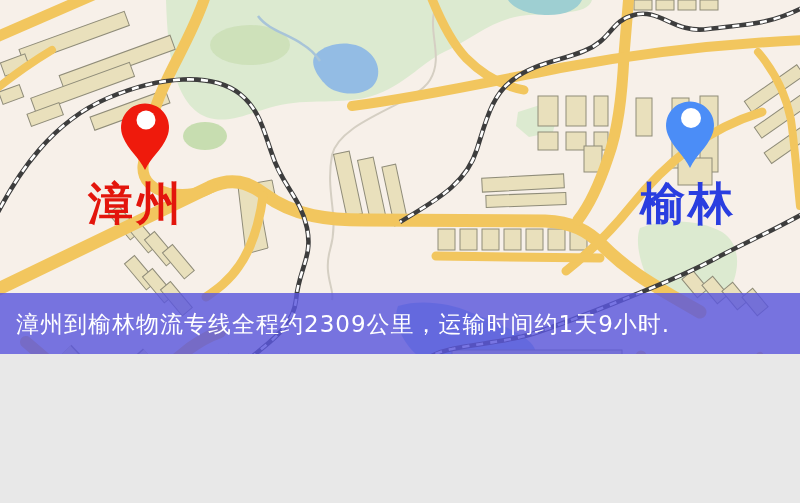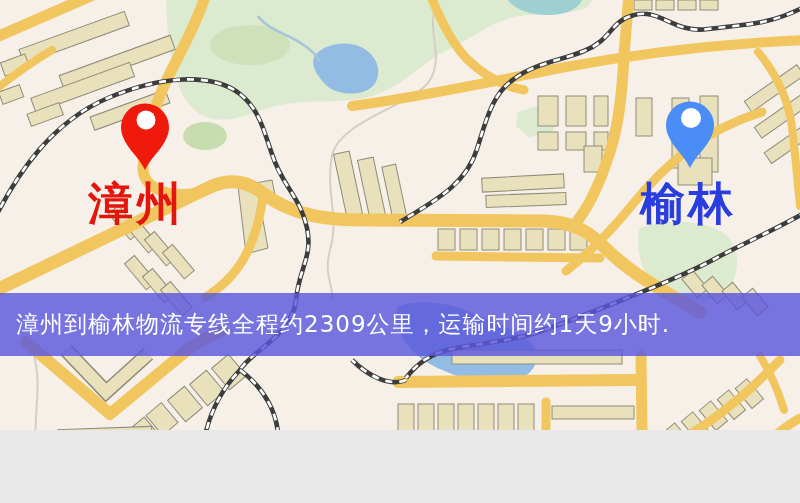"漳州" .stage { height: 430px -> 354px }
